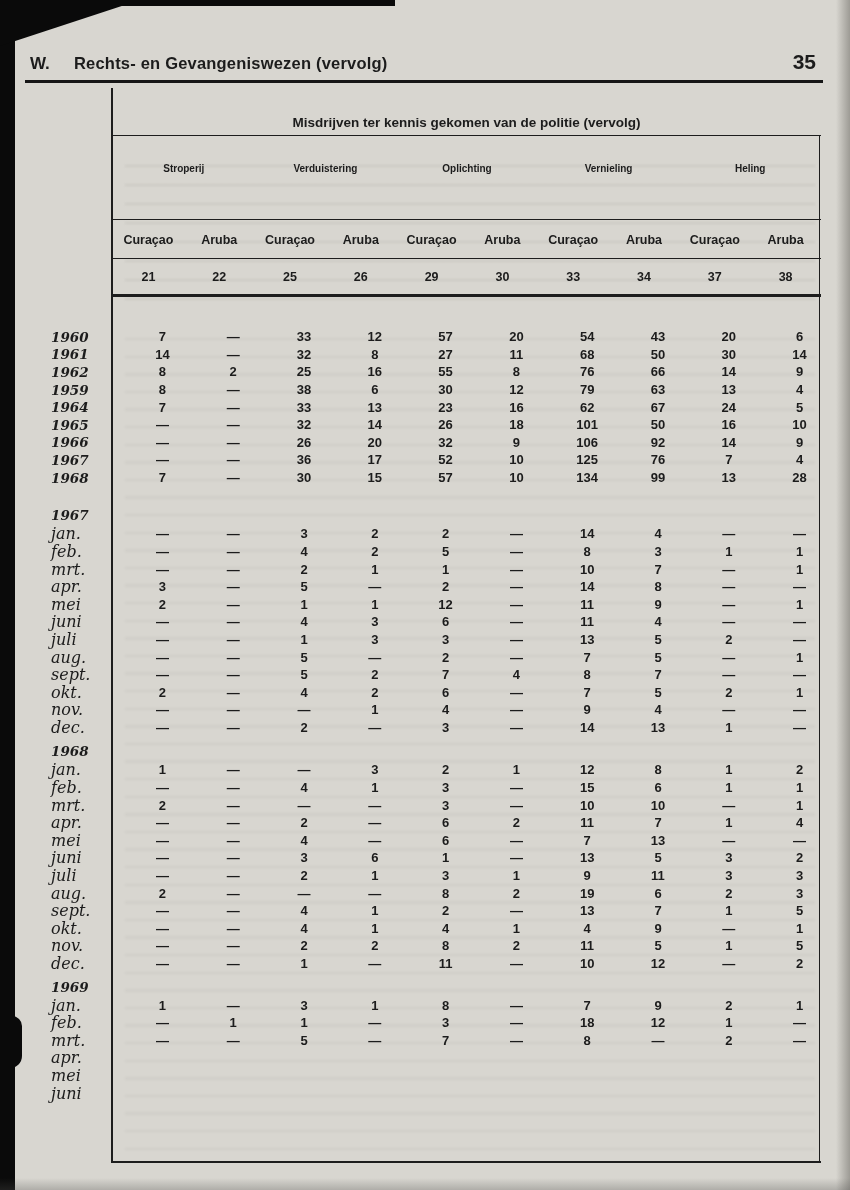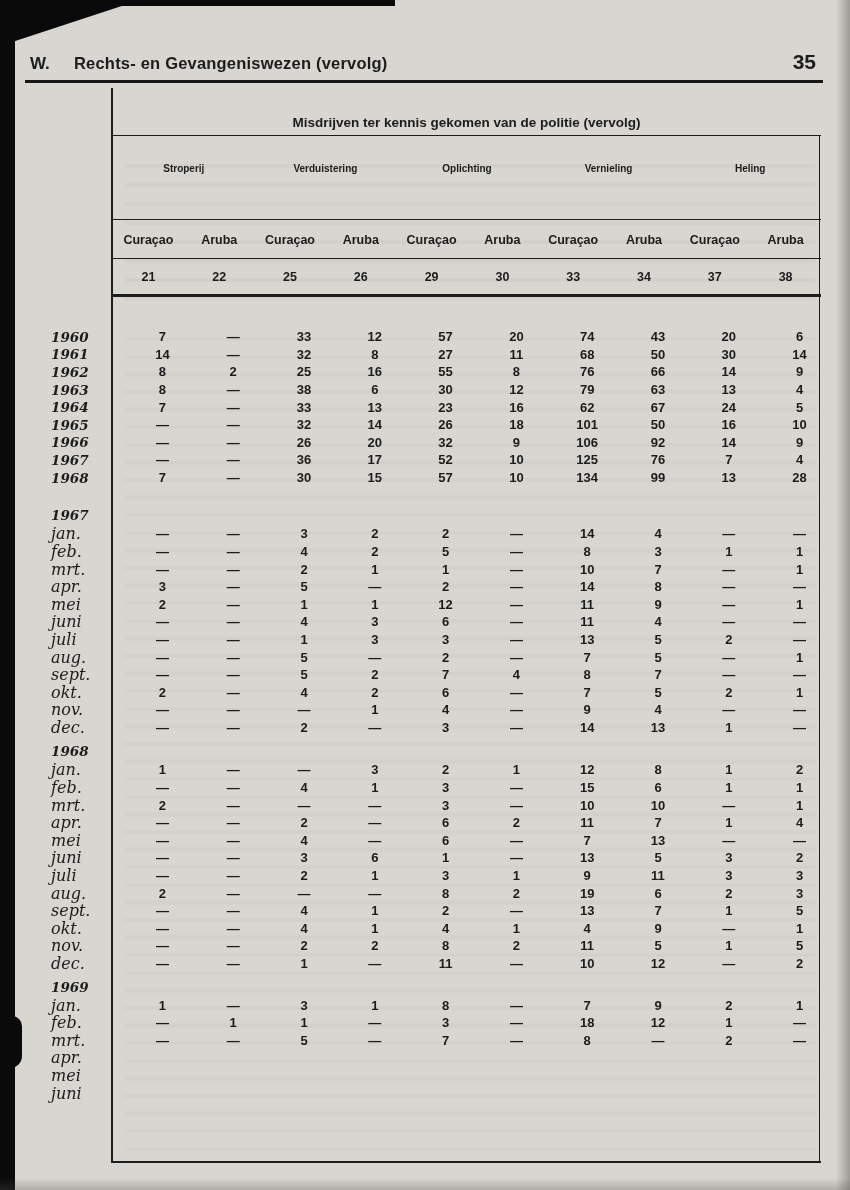"74" div.cell { text: 74 -> 54 }
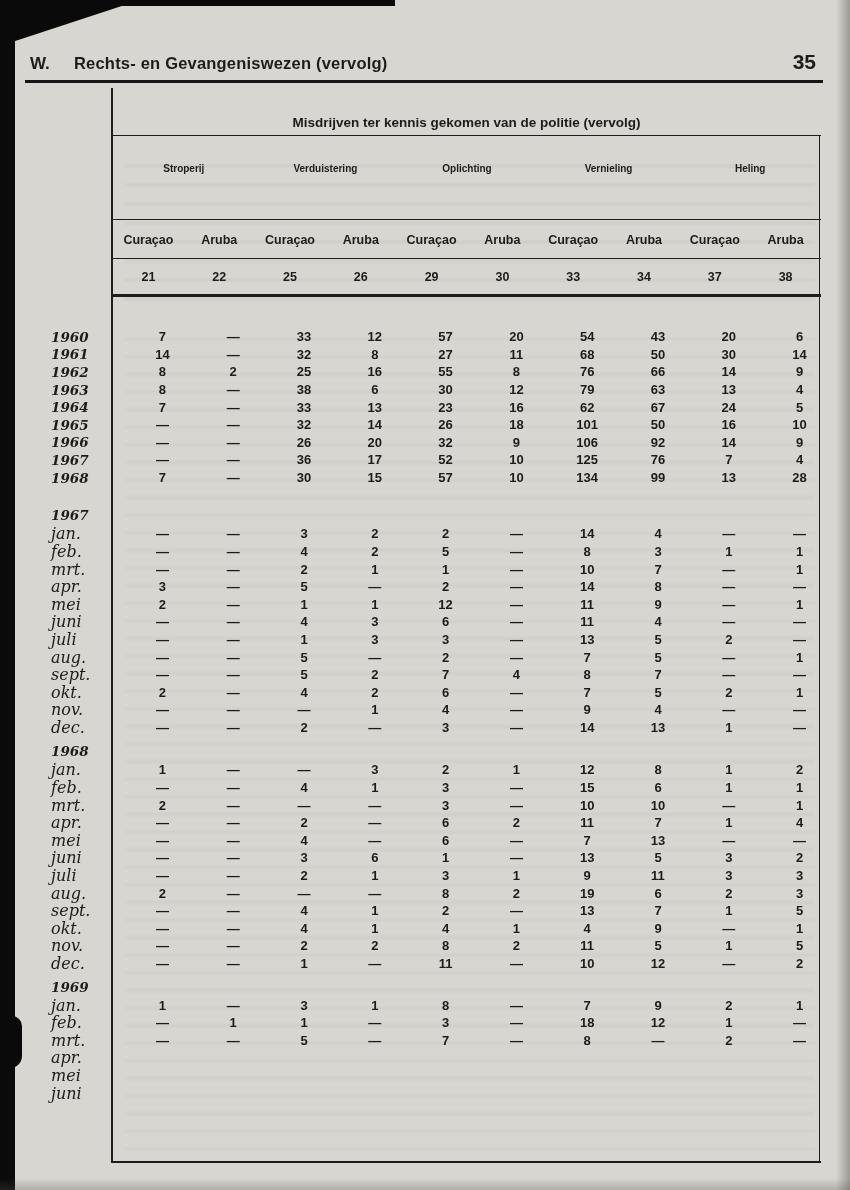"1963" div.lbl { text: 1963 -> 1959 }
